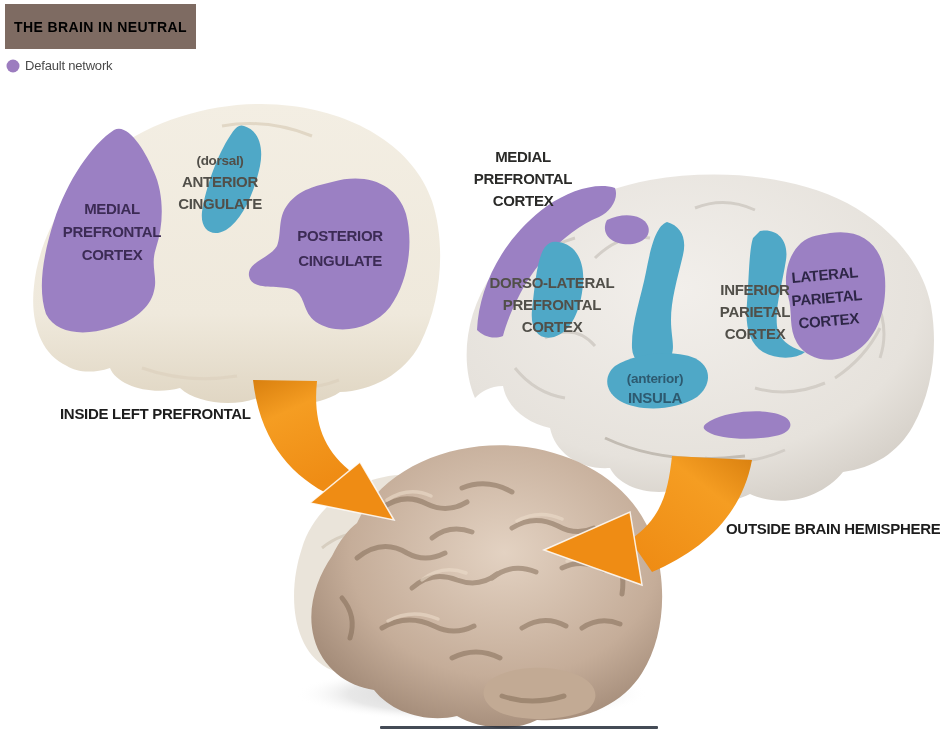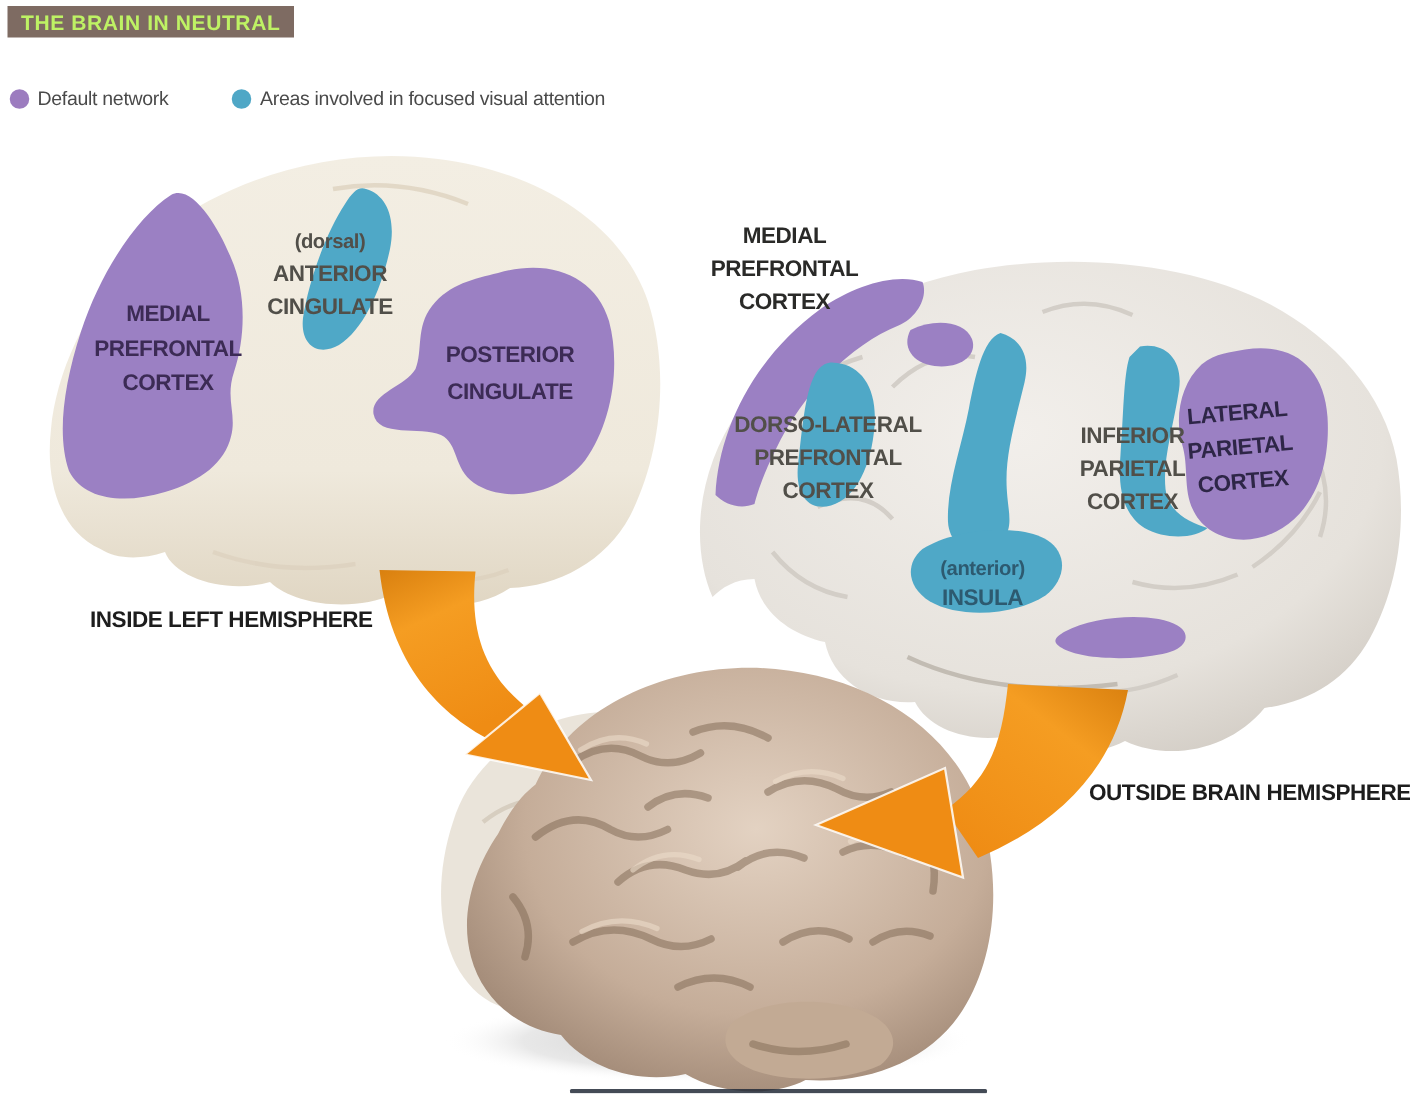"THE BRAIN IN NEUTRAL" .title-bar { color: #bef264 -> #000000; padding: 0 9px -> 12px 9px }
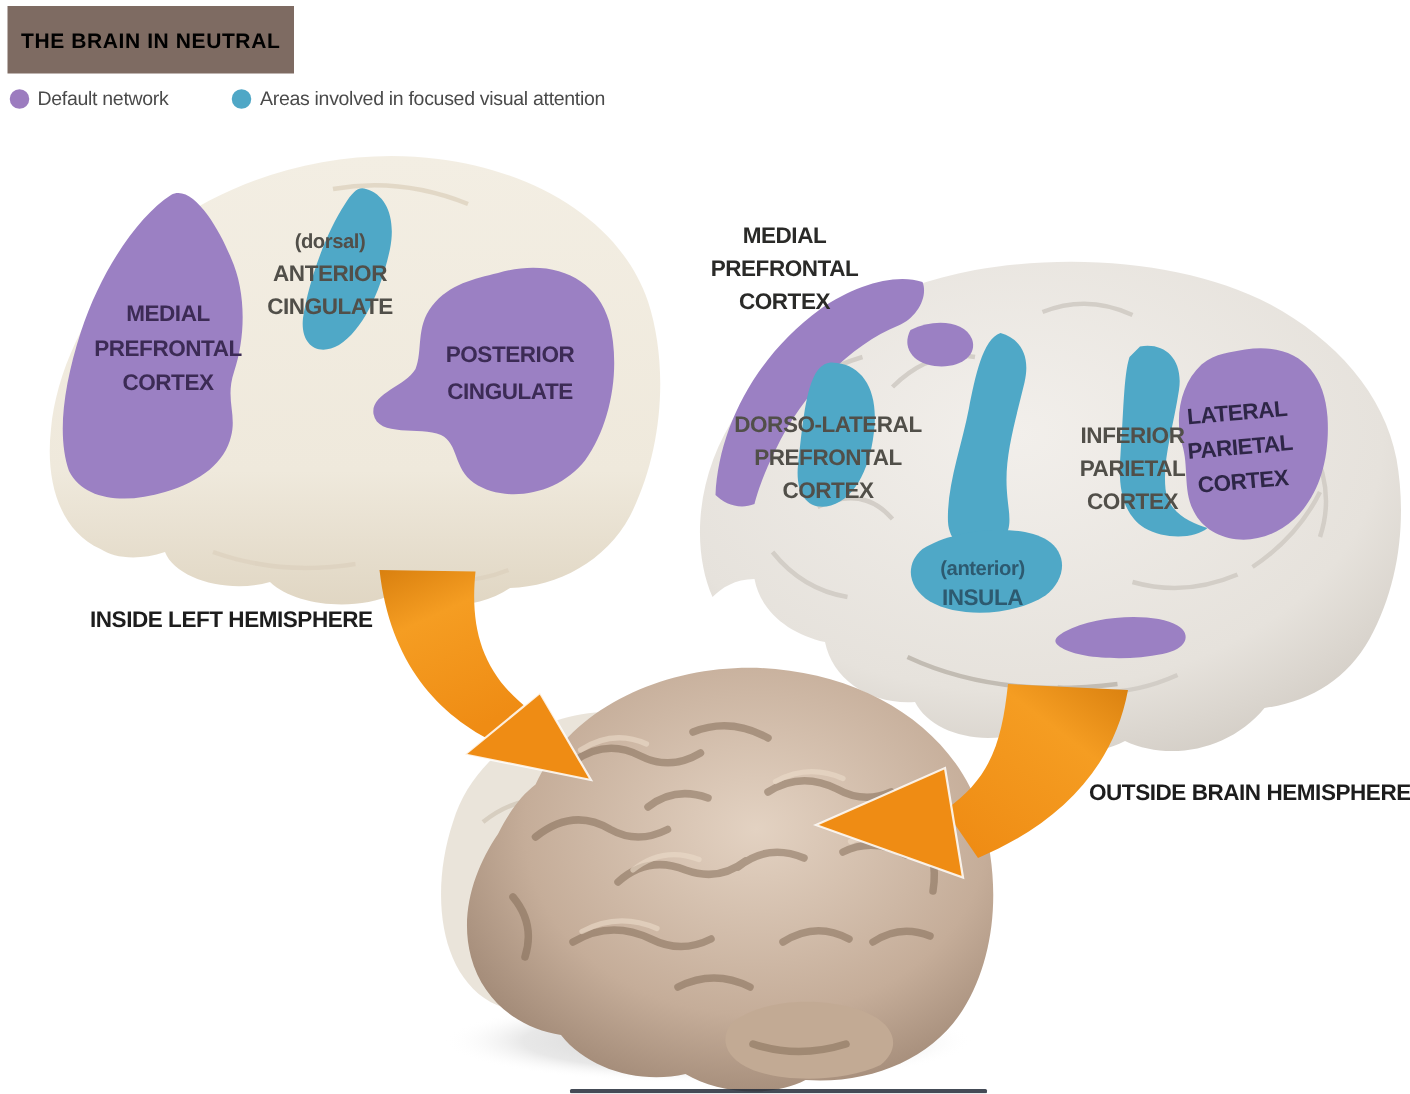"Areas involved in focused visual" div.legend-item { html: <div> <svg> <circle></circle> </svg> <span>Areas involved in focused visual attention</span> </div> -> none }
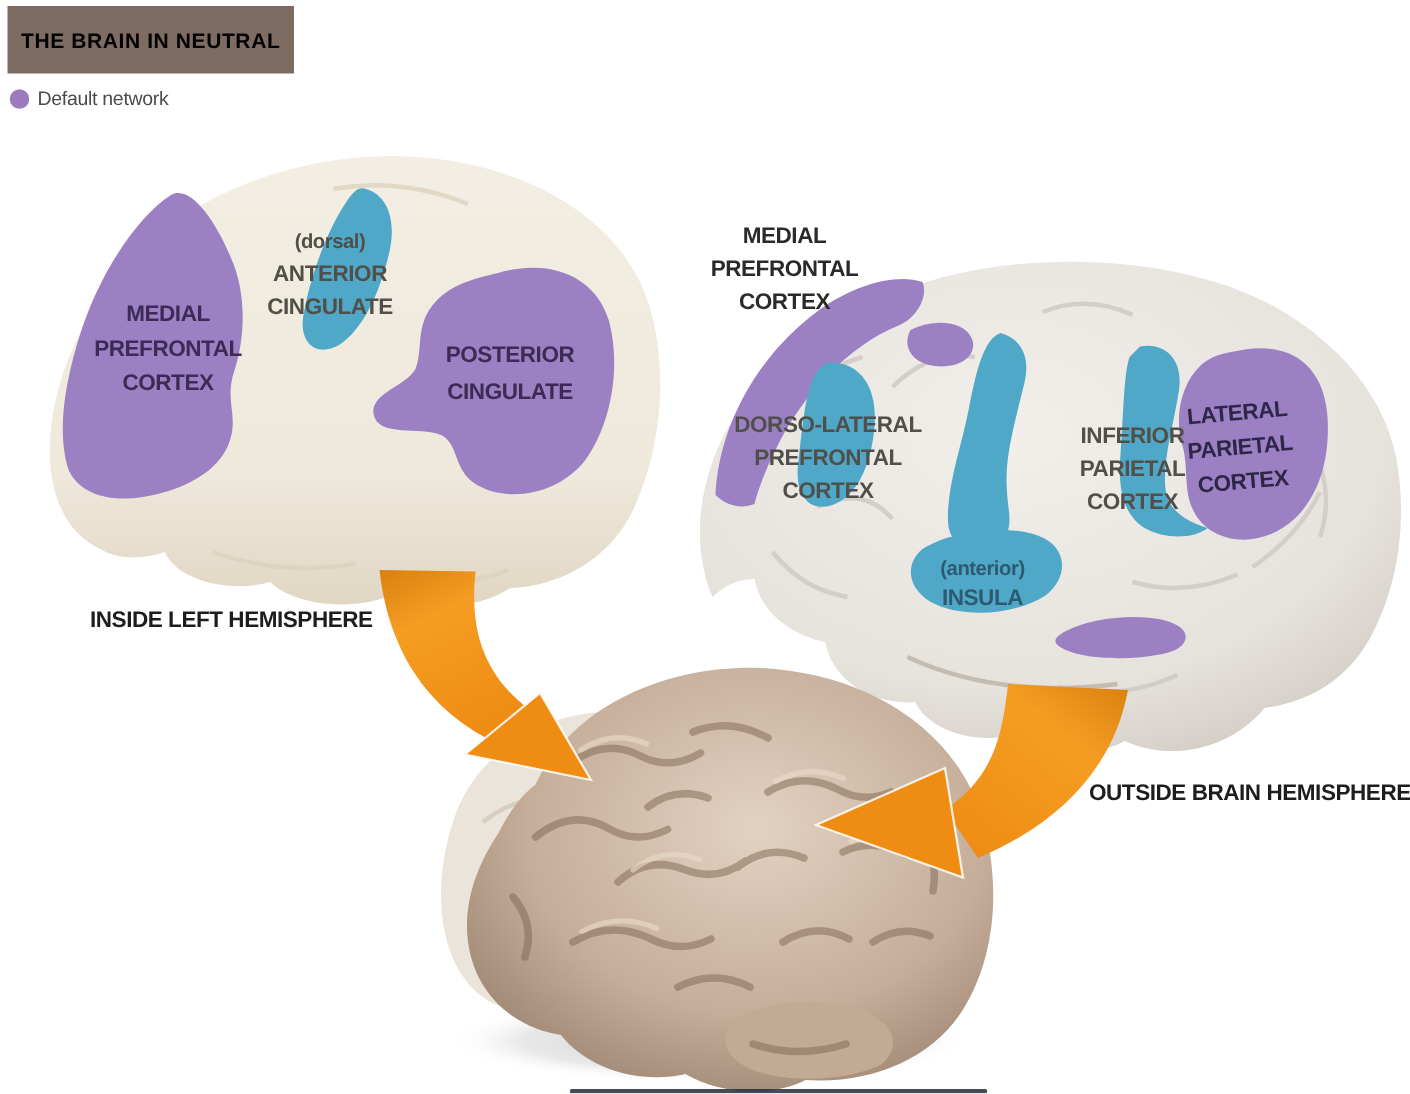"INSIDE LEFT HEMISPHERE" div.caption { text: HEMISPHERE -> PREFRONTAL }
